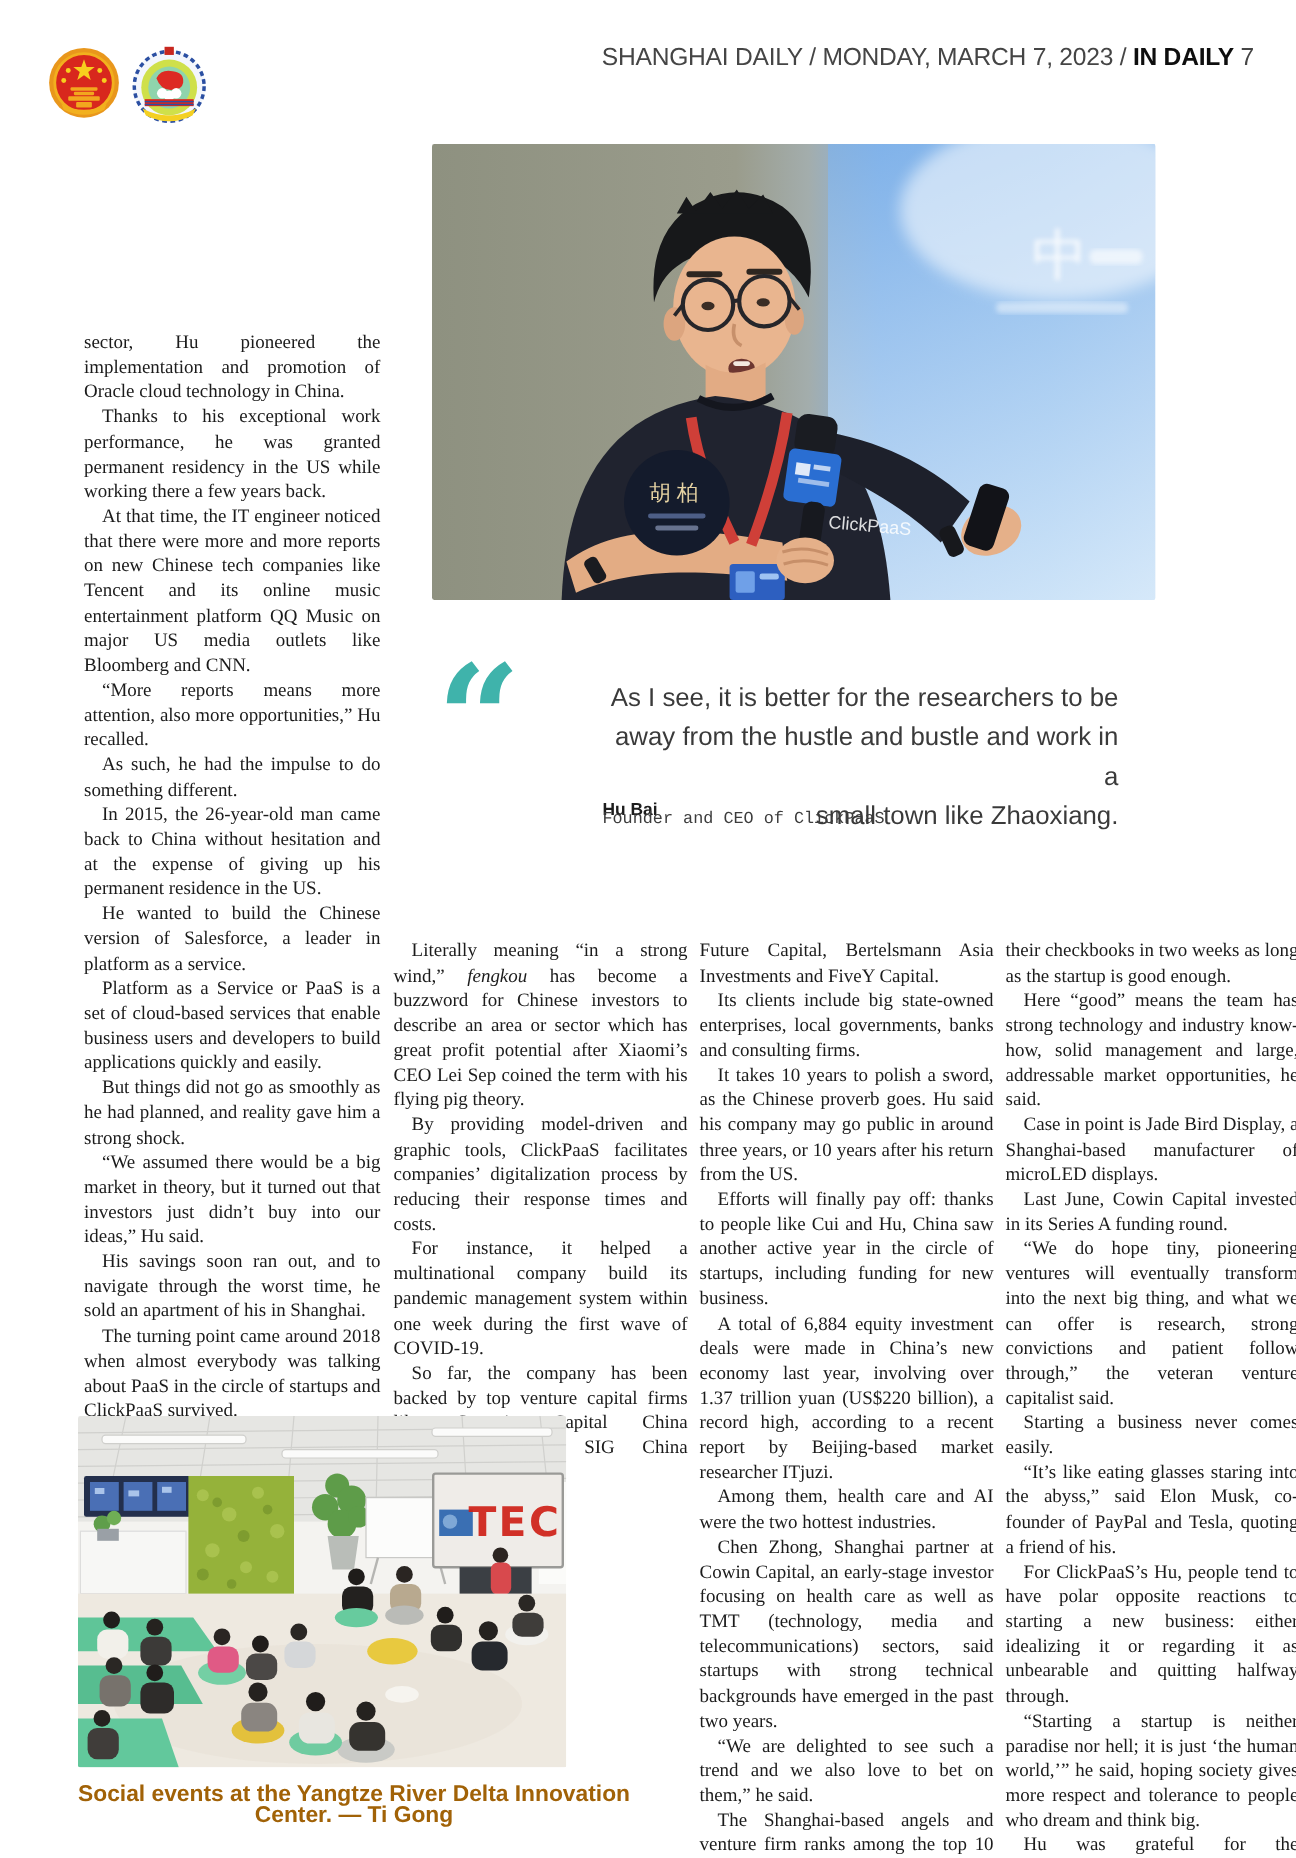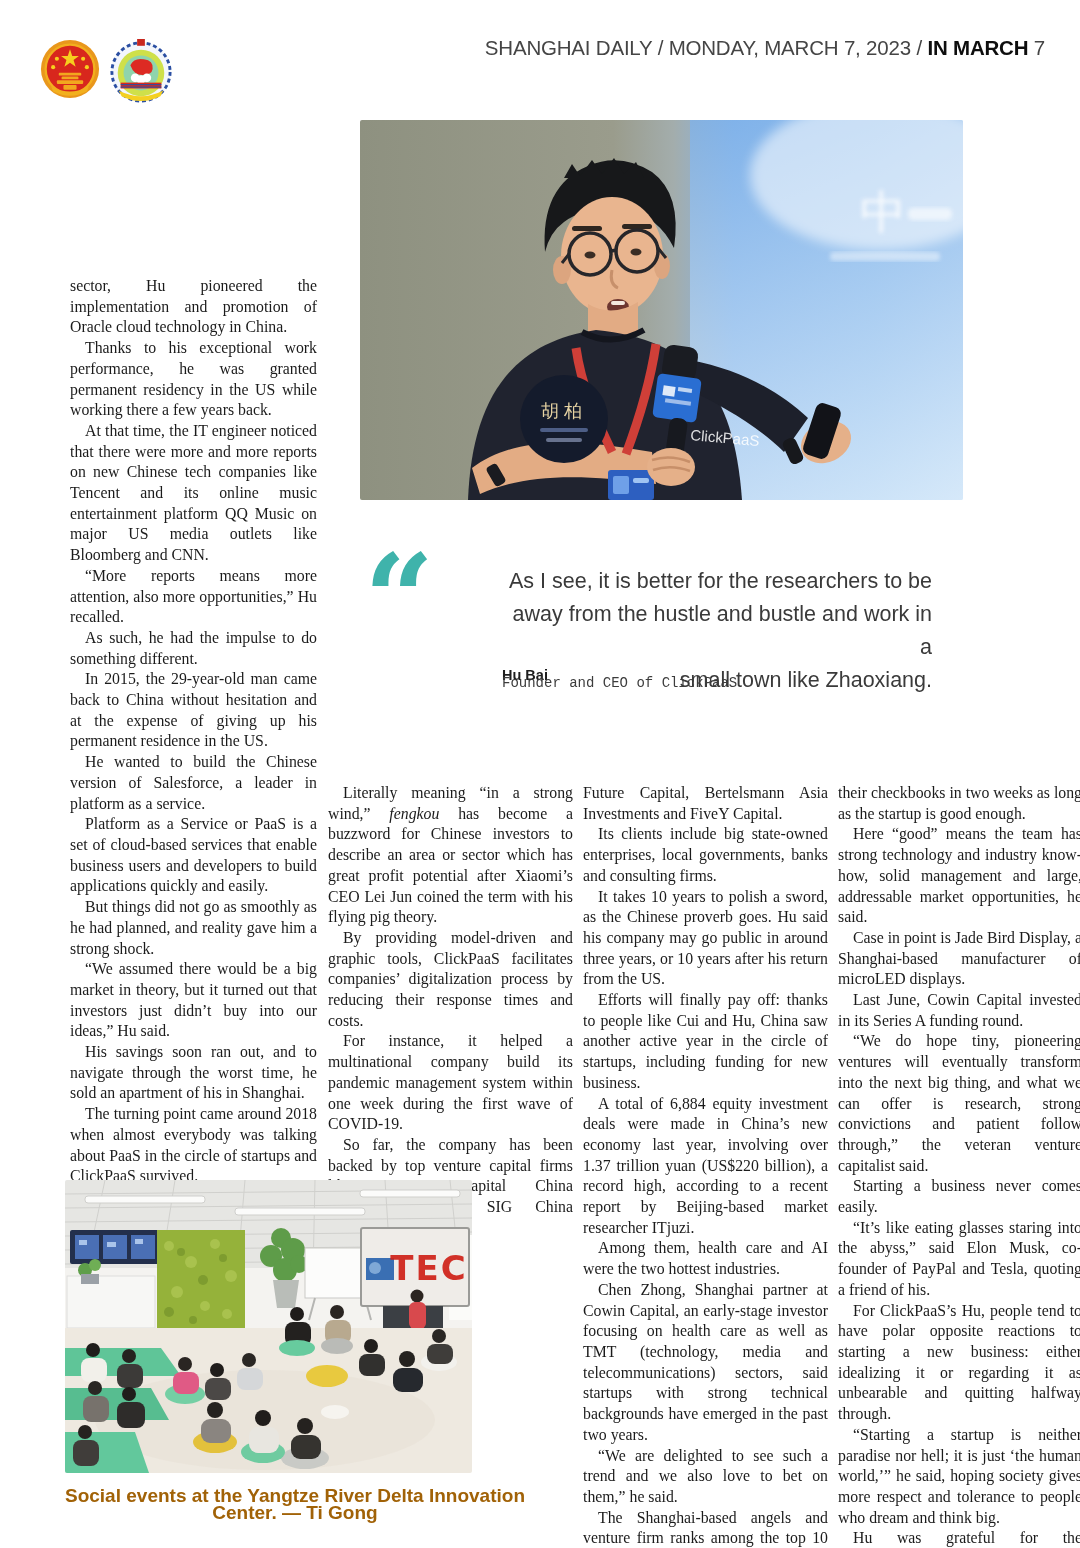"IN MARCH" span.section { text: MARCH -> DAILY }
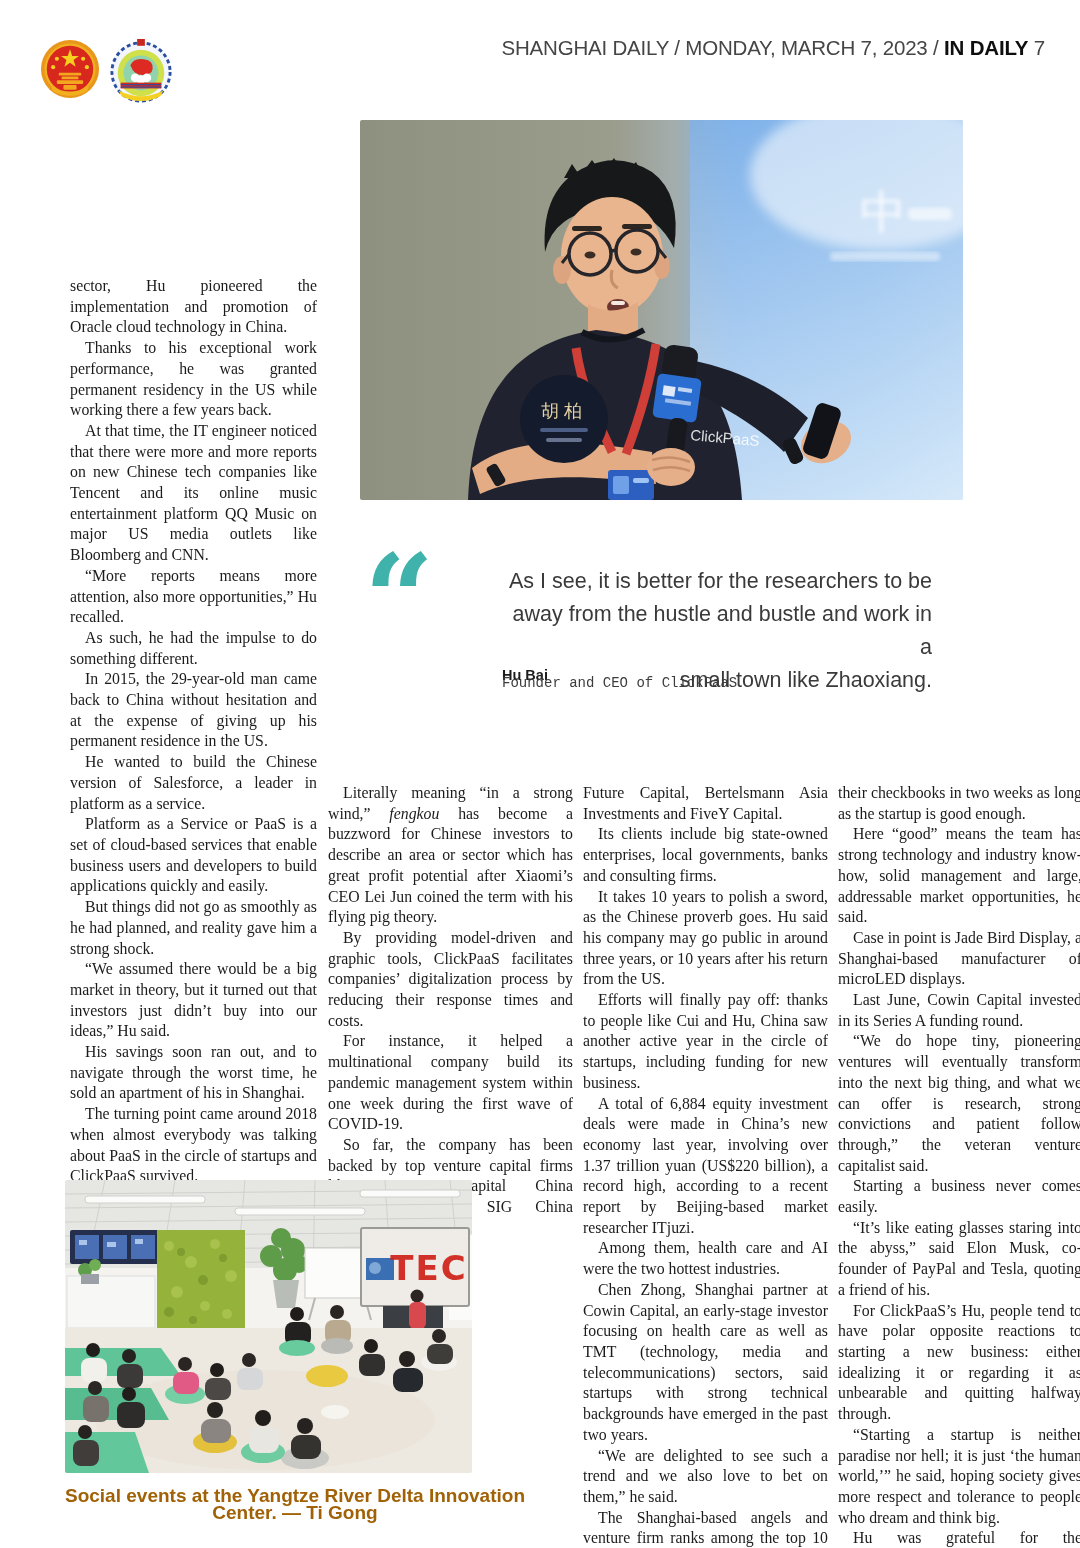"In 2015, the 29-year-old man" span { text: 29-year-old -> 26-year-old }
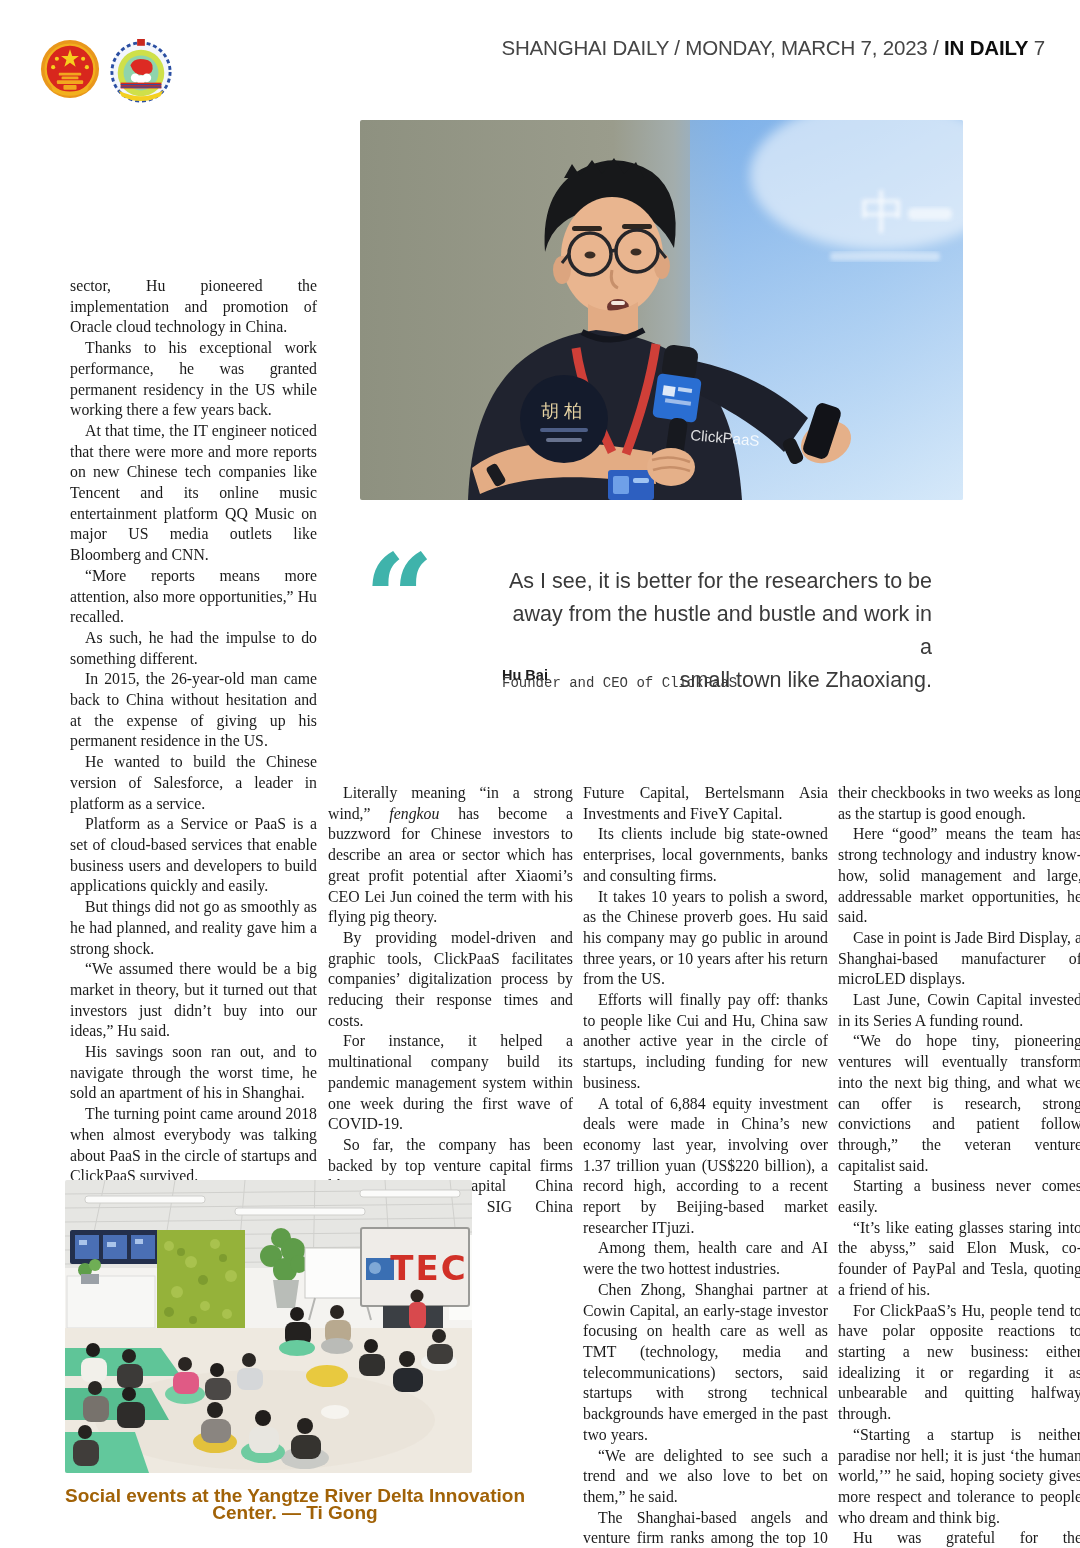"has become a buzzword for" span { text: Jun -> Sep }
